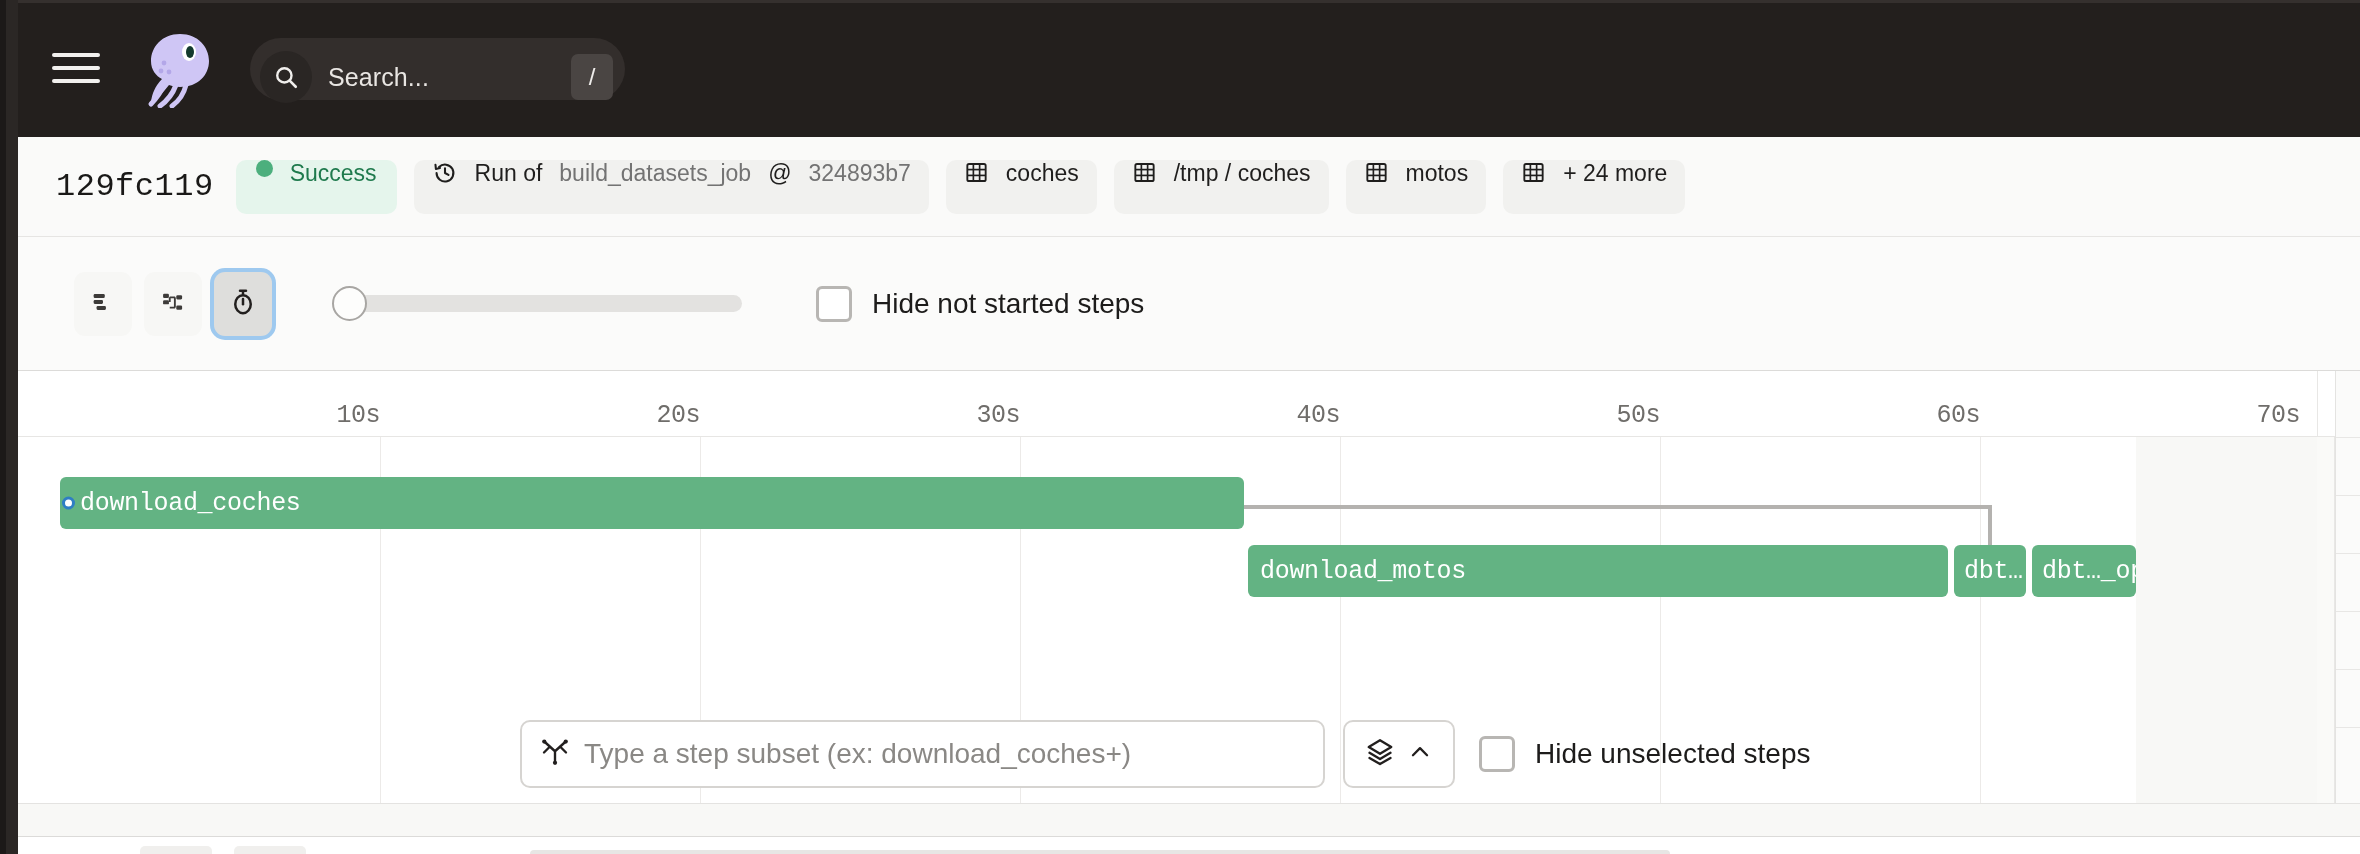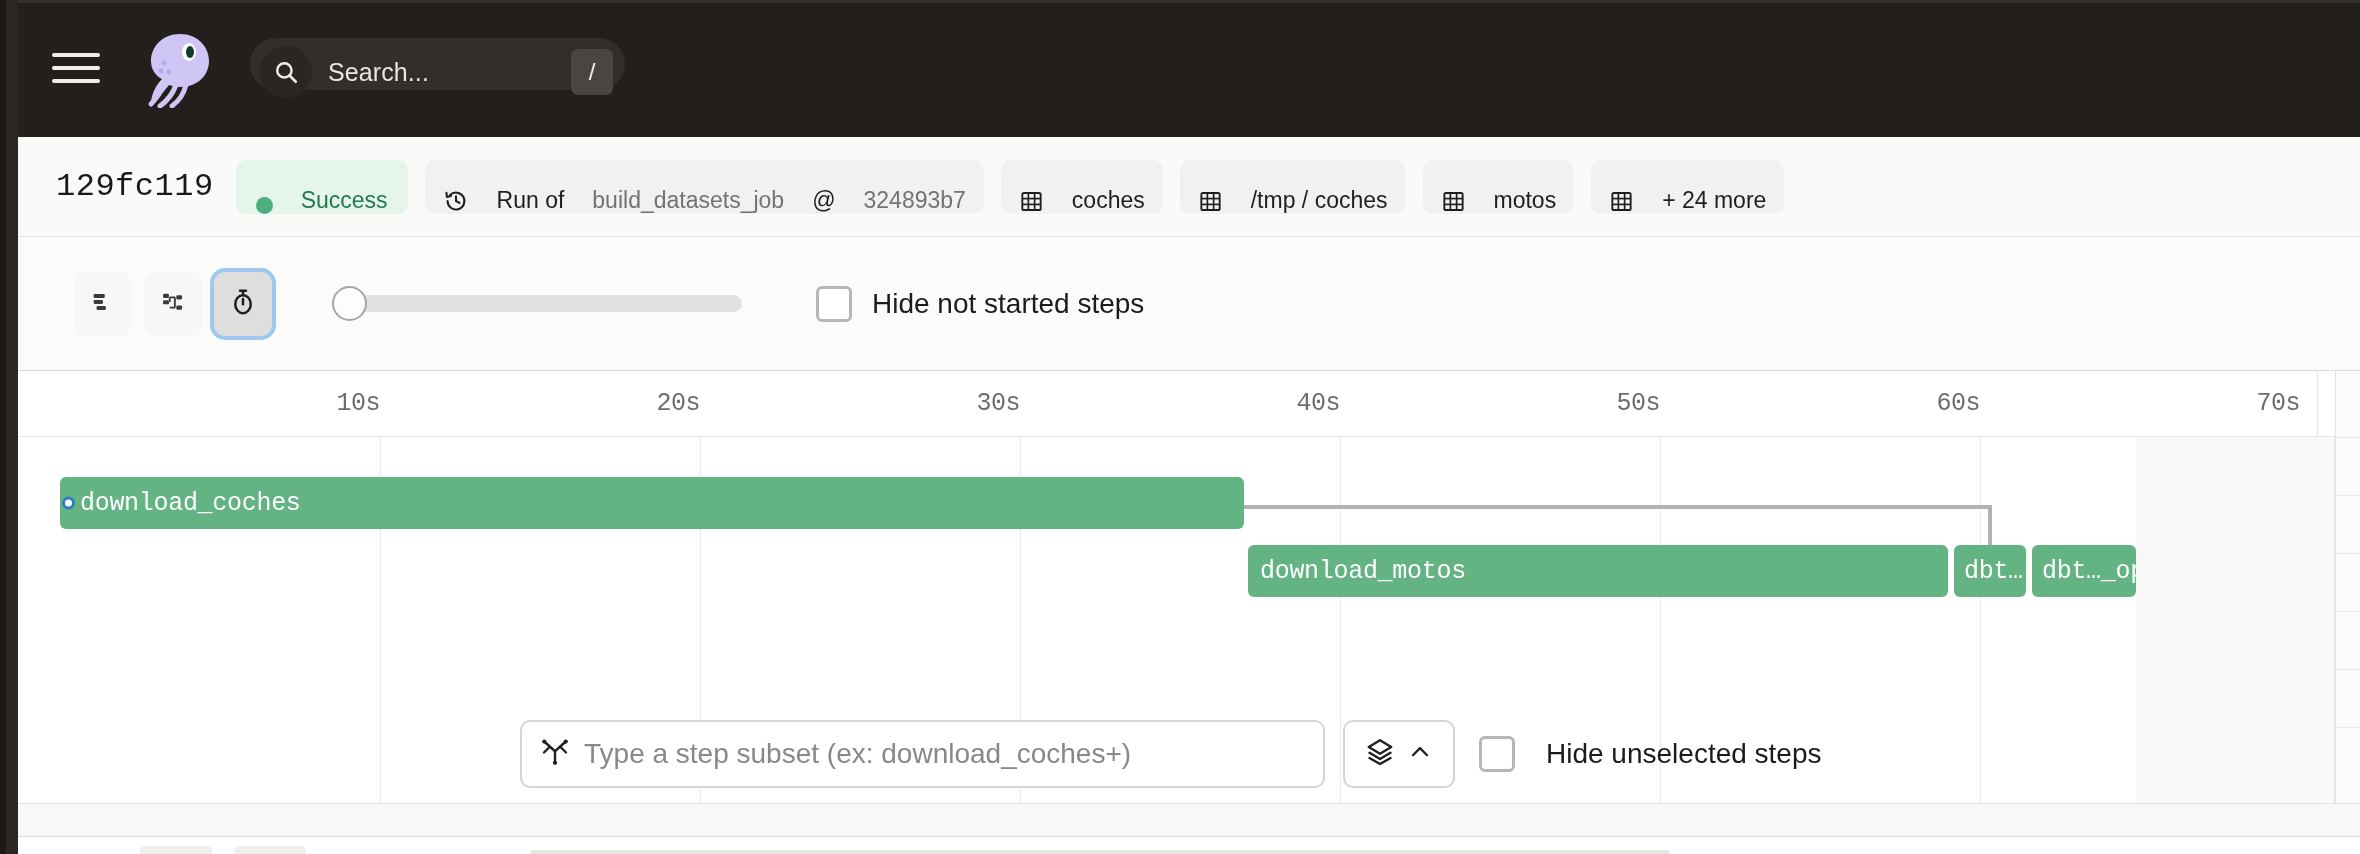"Search..." .searchbox { height: 52px -> 62px }
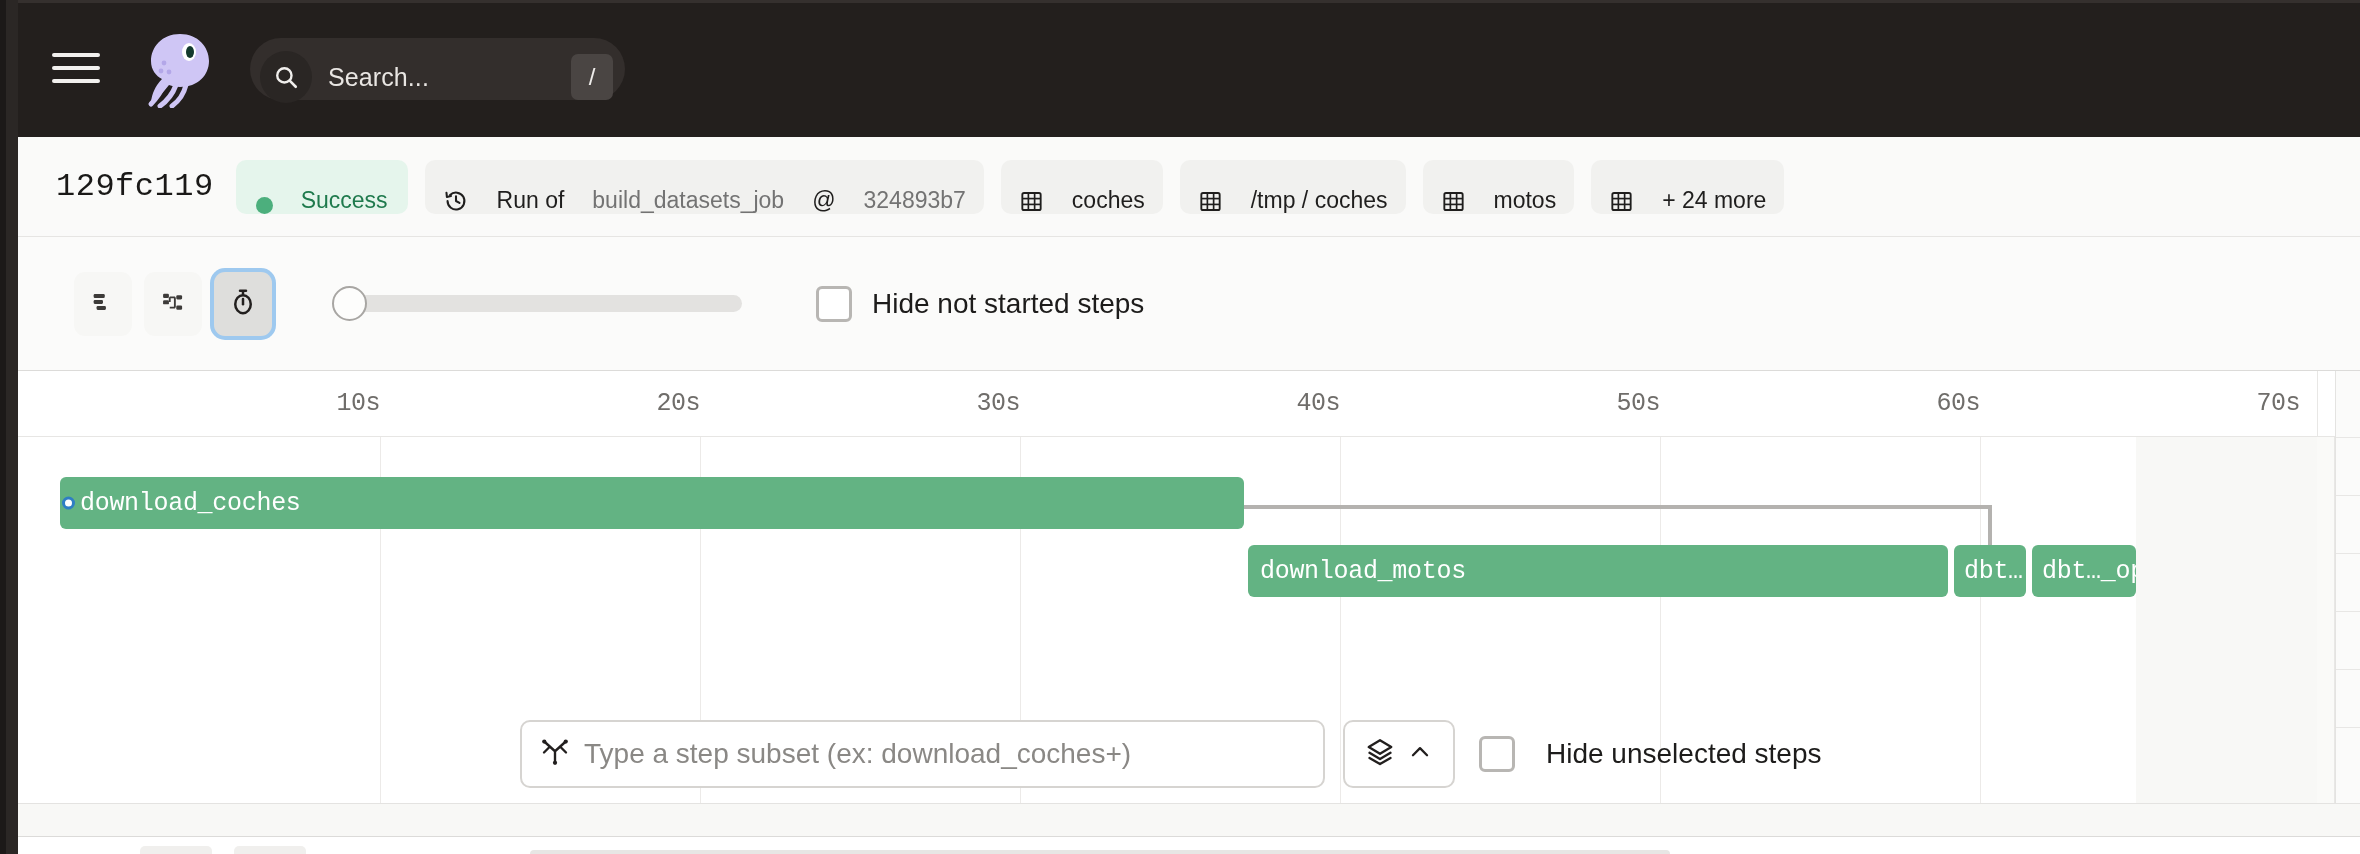"Success" .chip { align-items: flex-end -> flex-start; gap: 28px -> 17px }
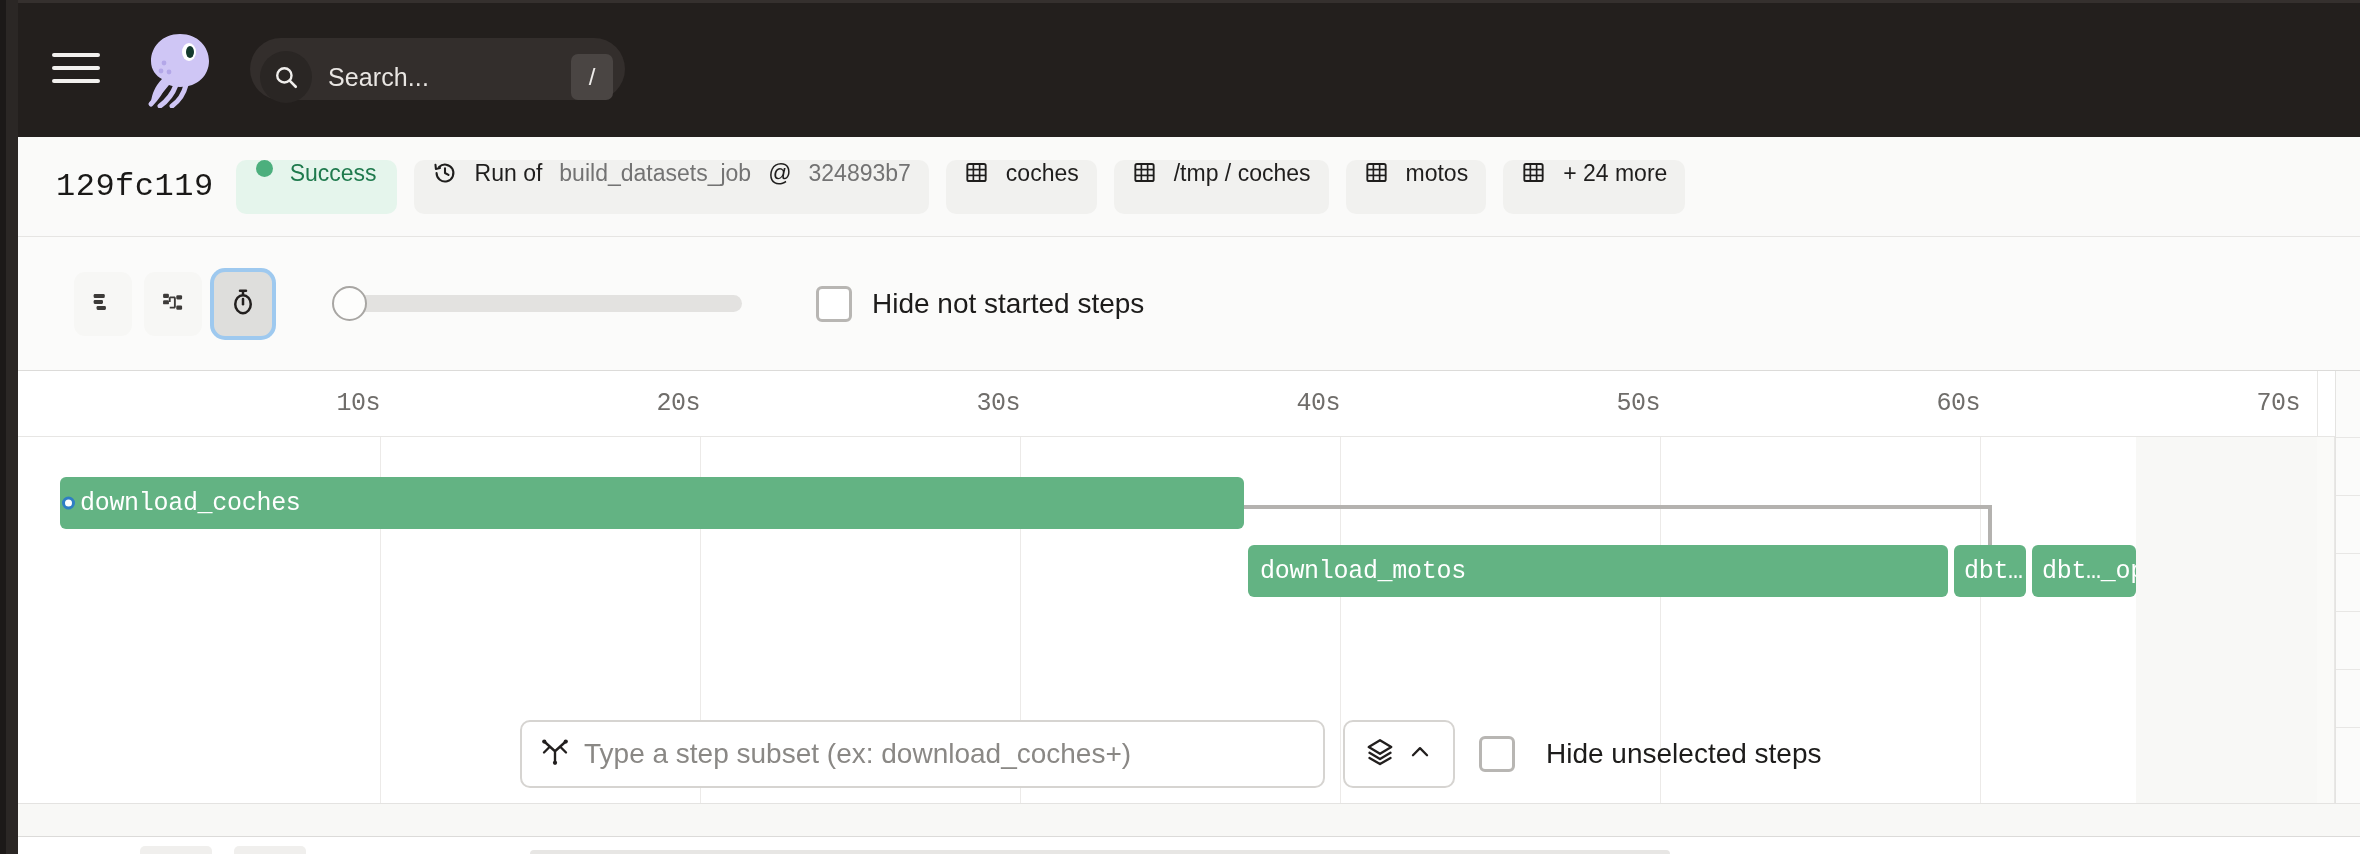"10s" .tick-label { top: 18px -> 30px }
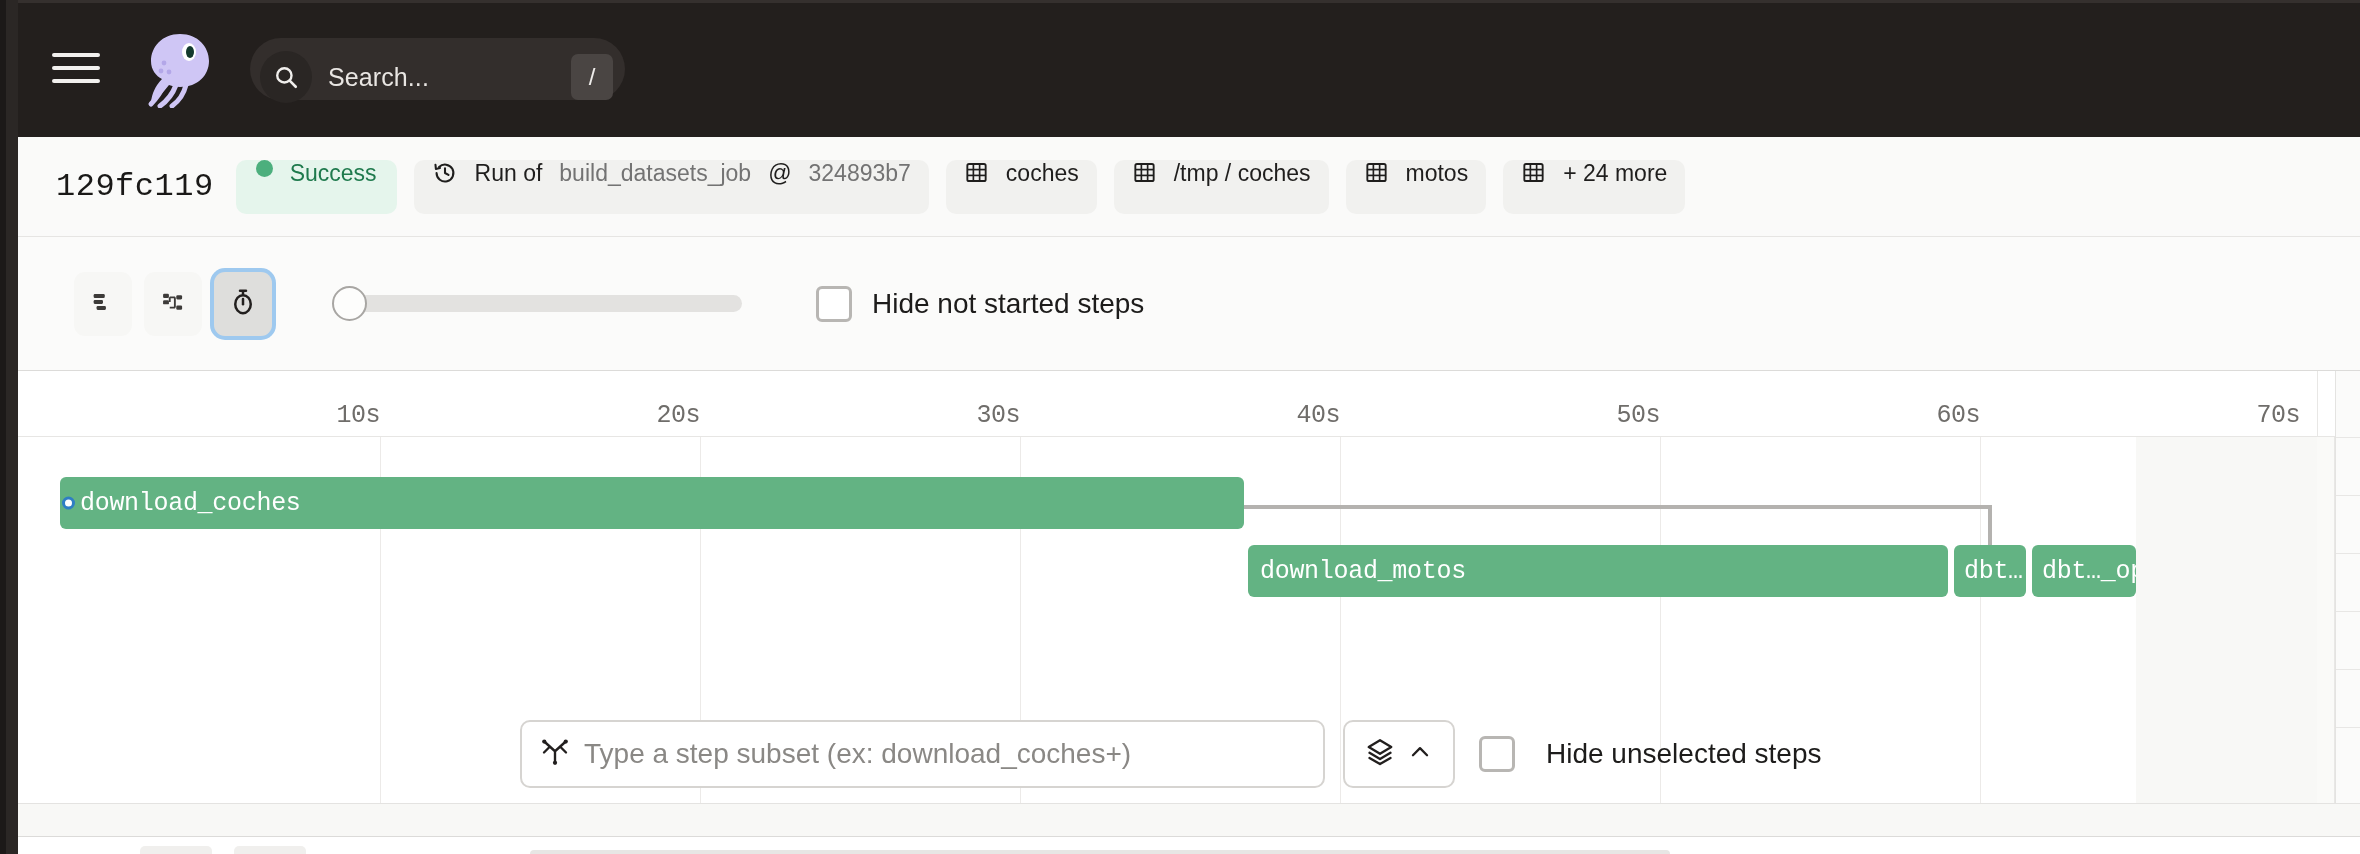"Hide unselected steps" .filter-chk { gap: 31px -> 20px }
